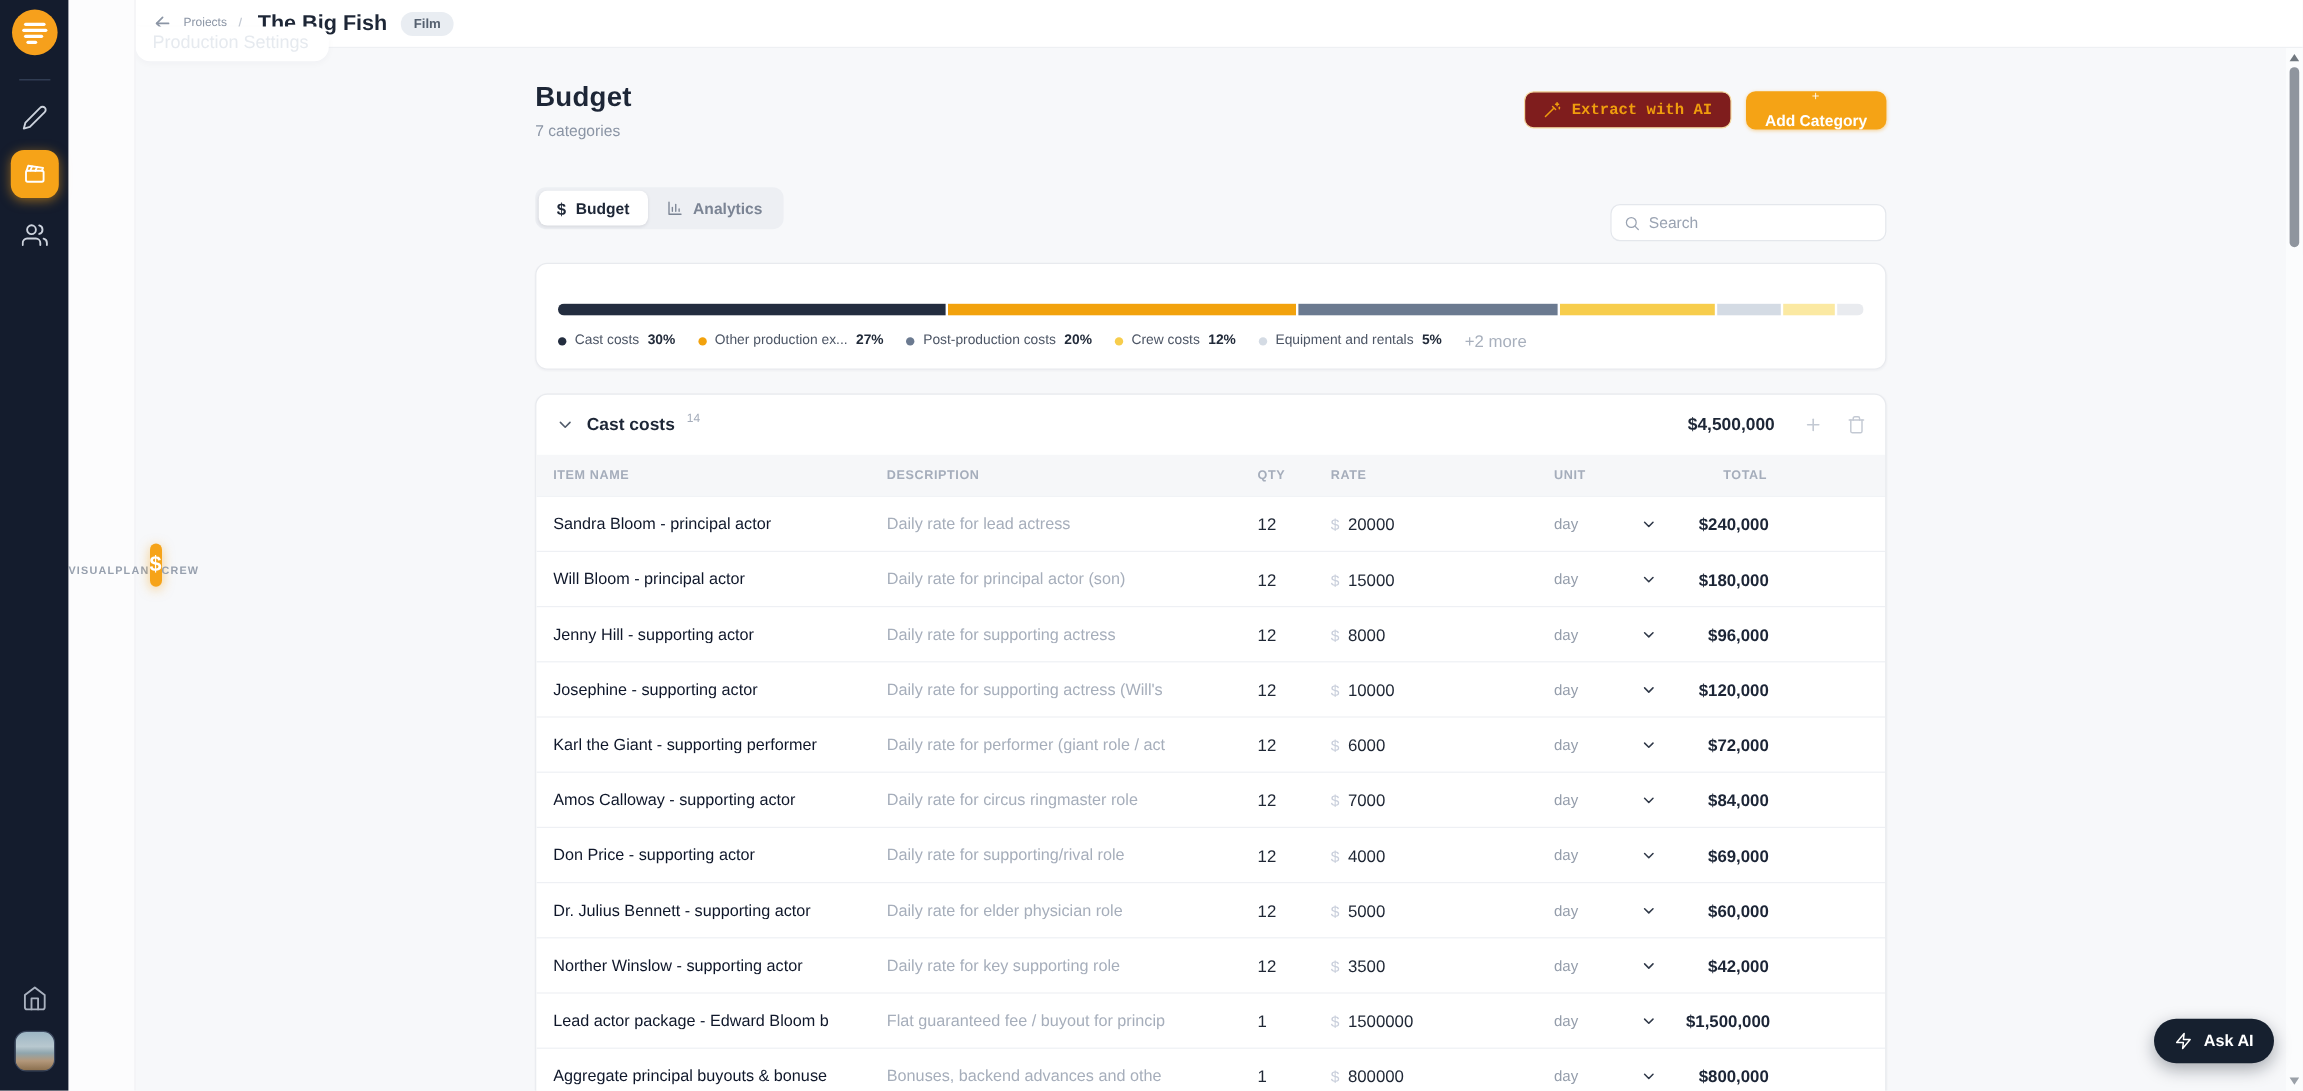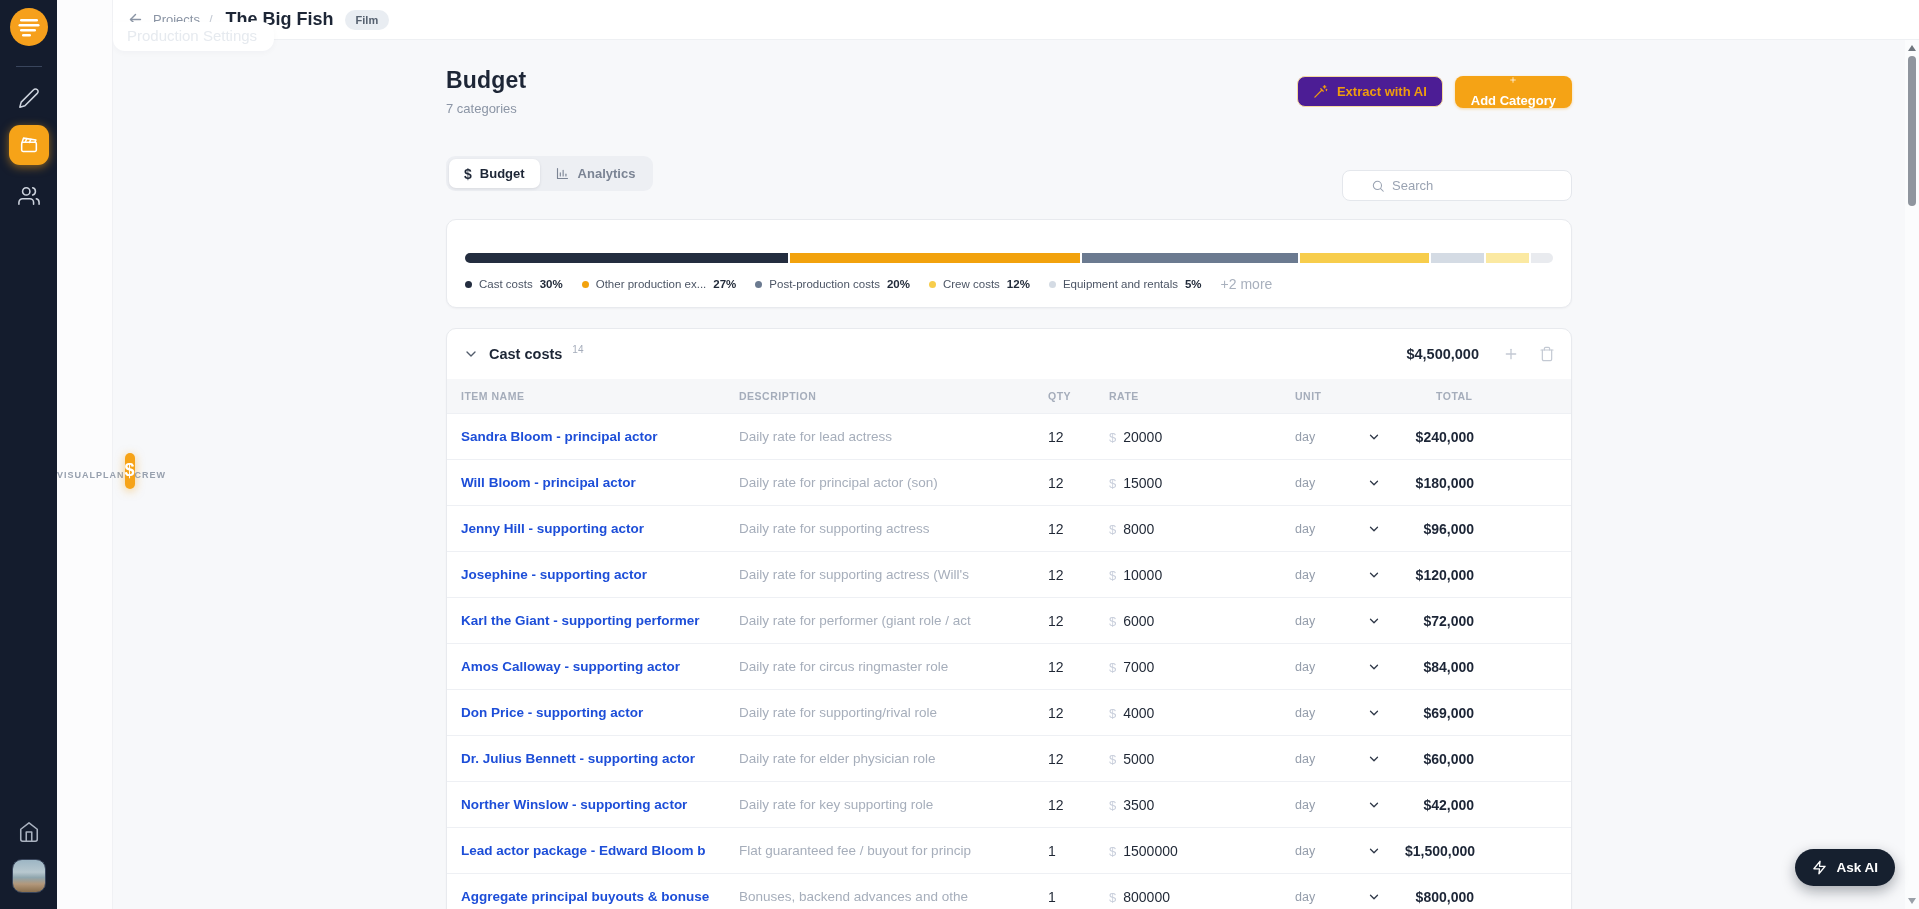"Projects" .bc-link { font-size: 13px -> 10px }
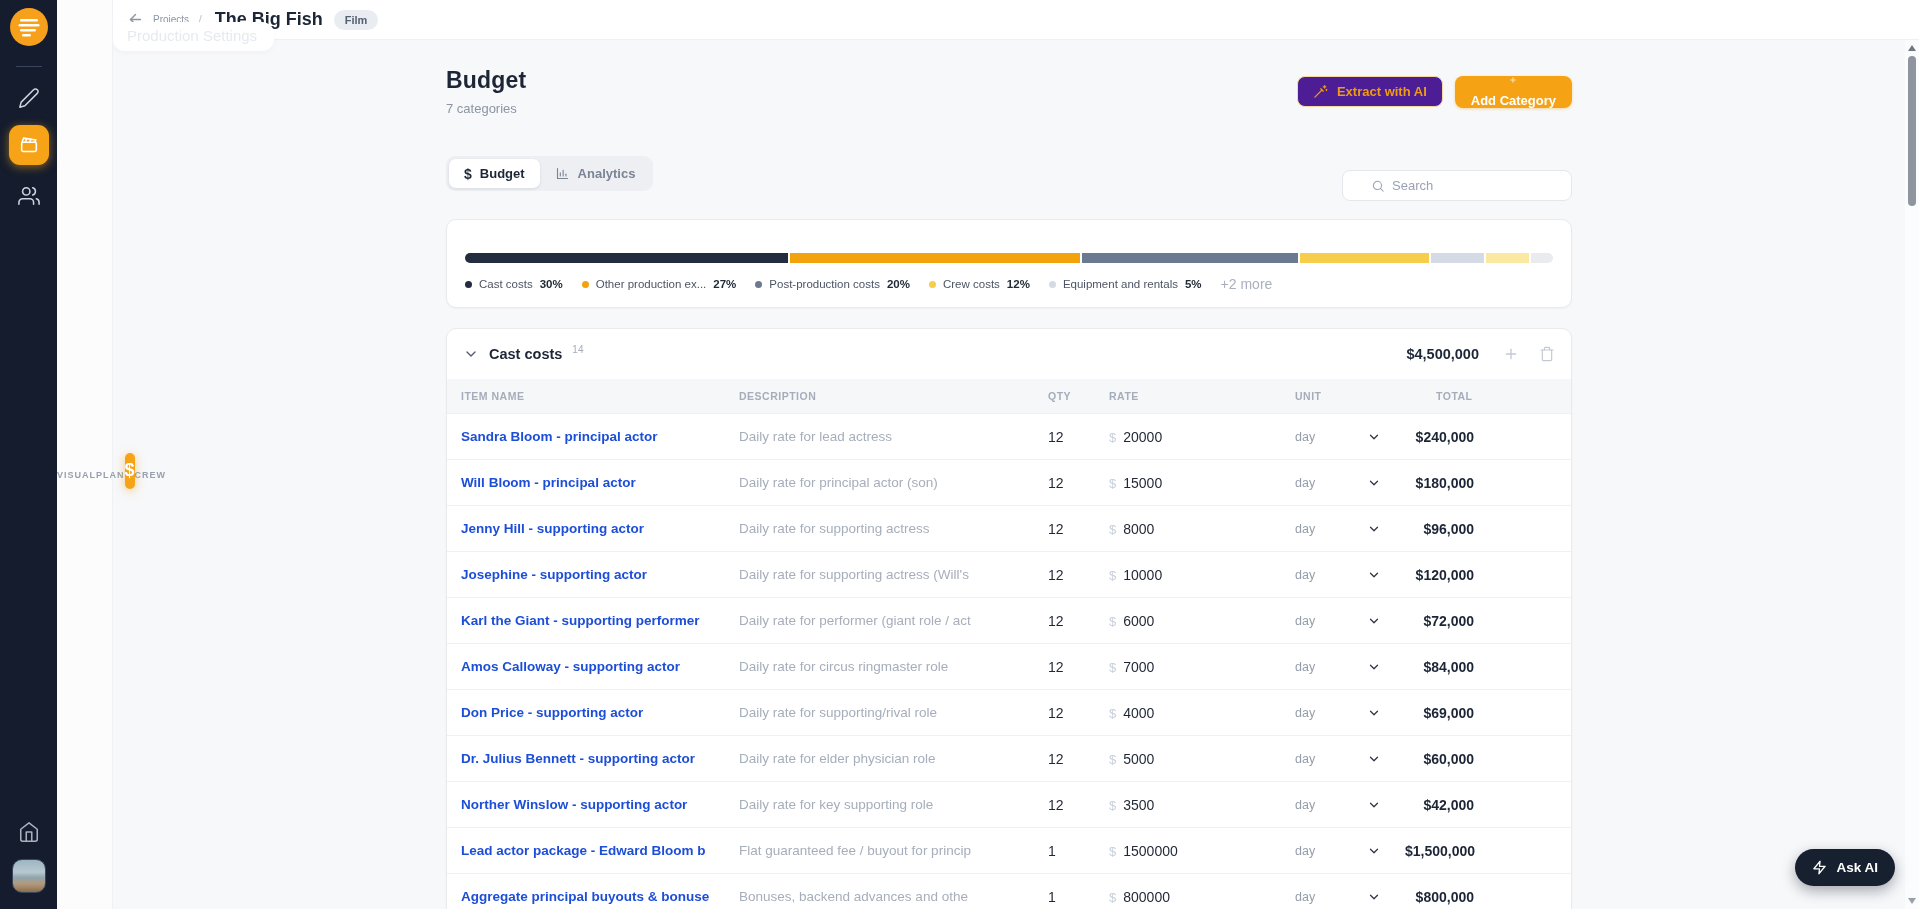"Extract with AI" .btn-extract { background: #4c1d95 -> #7f1d1d; font-family: Liberation Sans, sans-serif -> Liberation Mono, monospace }
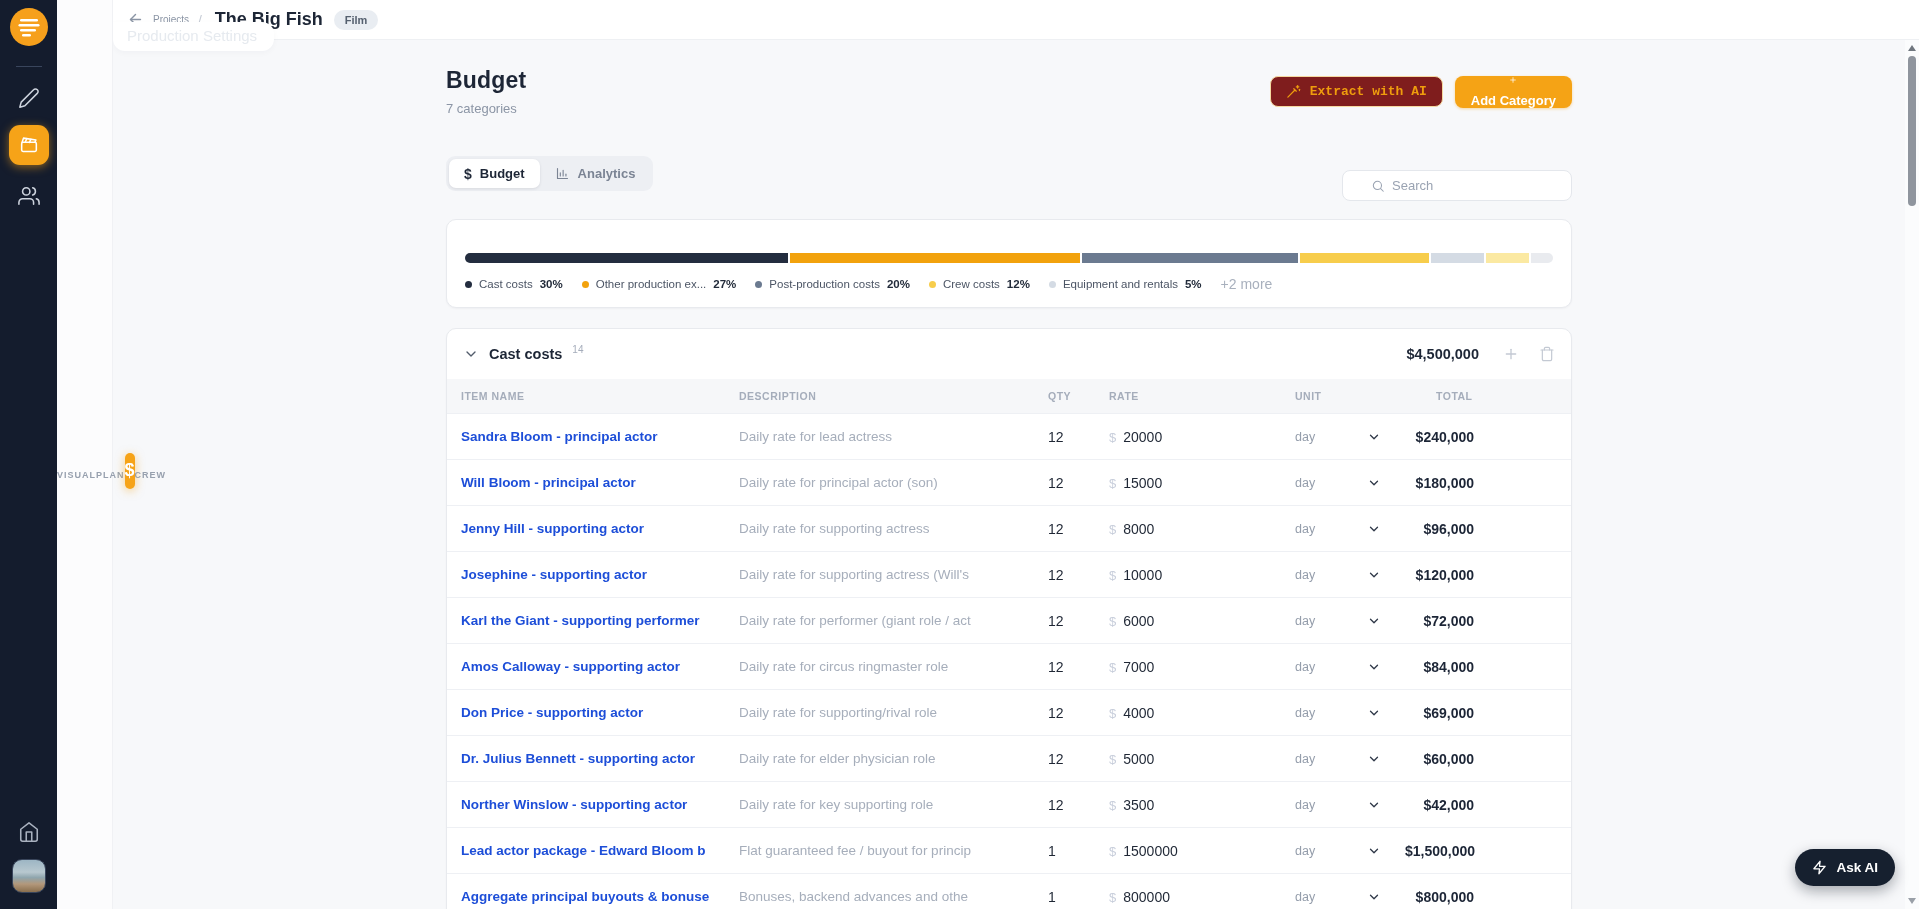"Search" .search-box { padding: 0 28px -> 0 10px }
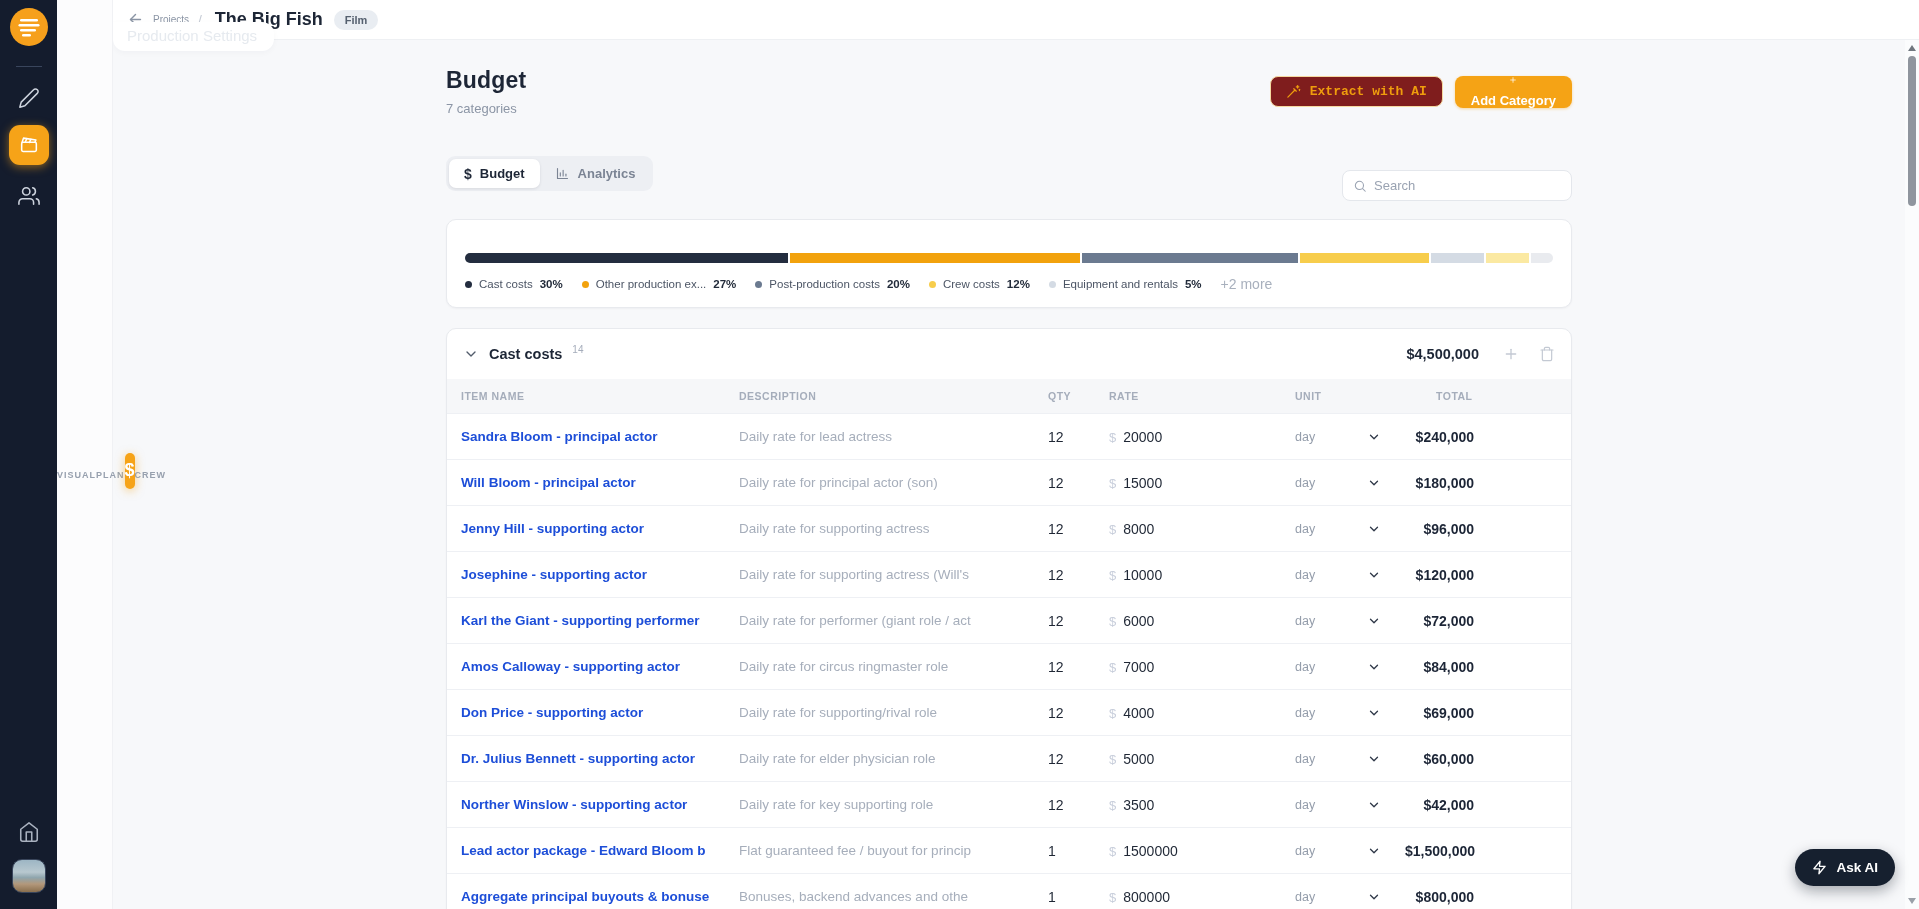"Sandra Bloom - principal actor" .td.name { color: #1d4ed8 -> #0f172a; font-weight: bold -> none }
